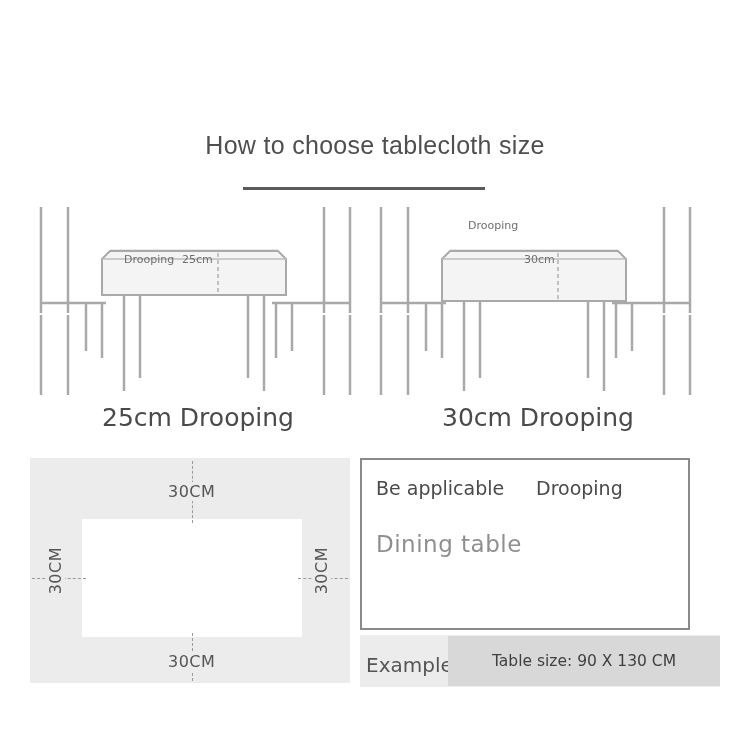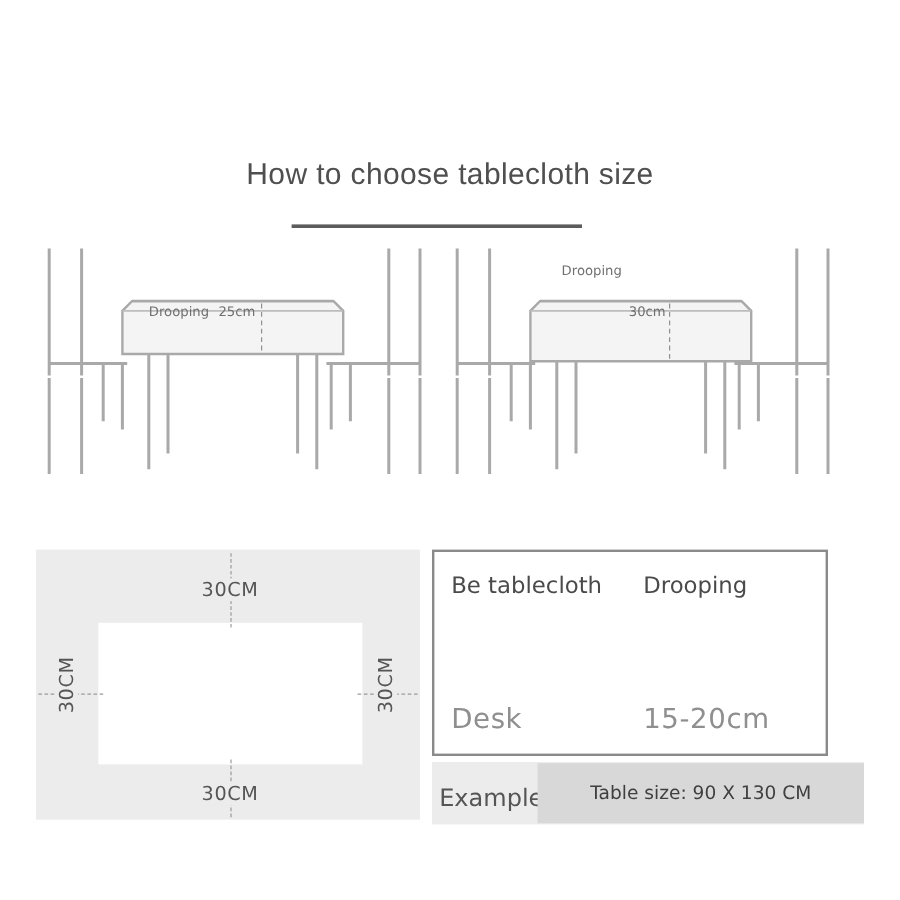"25cm Drooping" div.caption { html: none -> <div>25cm Drooping</div> }
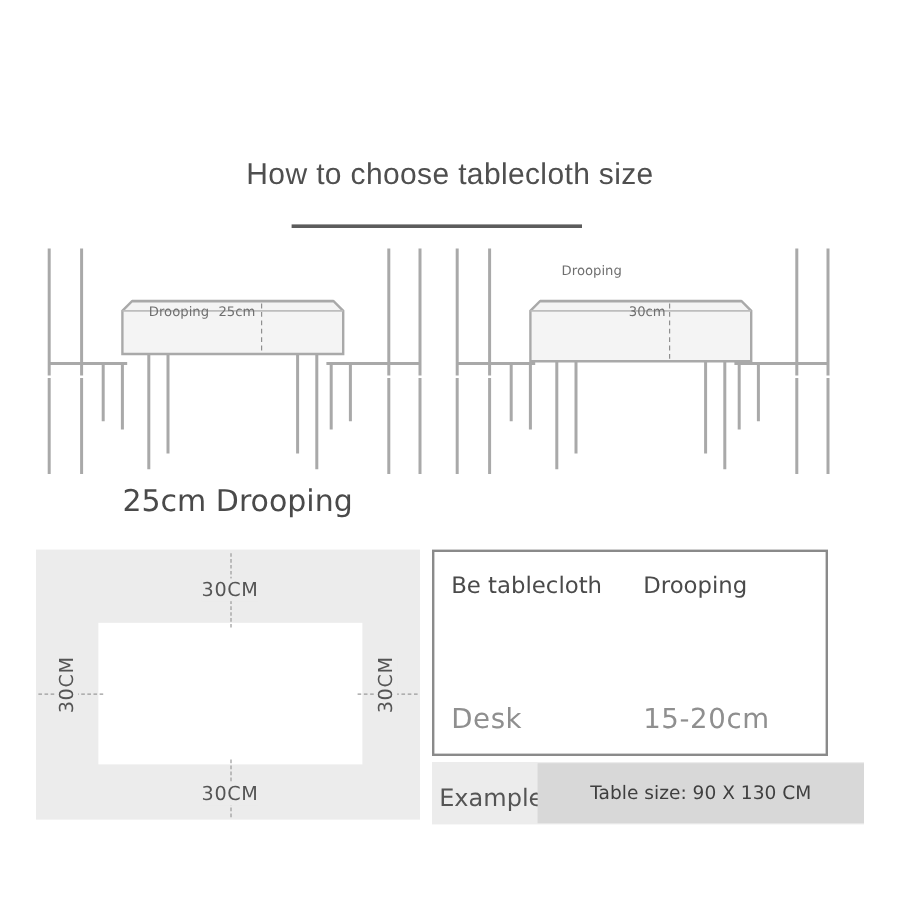"30cm Drooping" div.caption { html: none -> <div>30cm Drooping</div> }
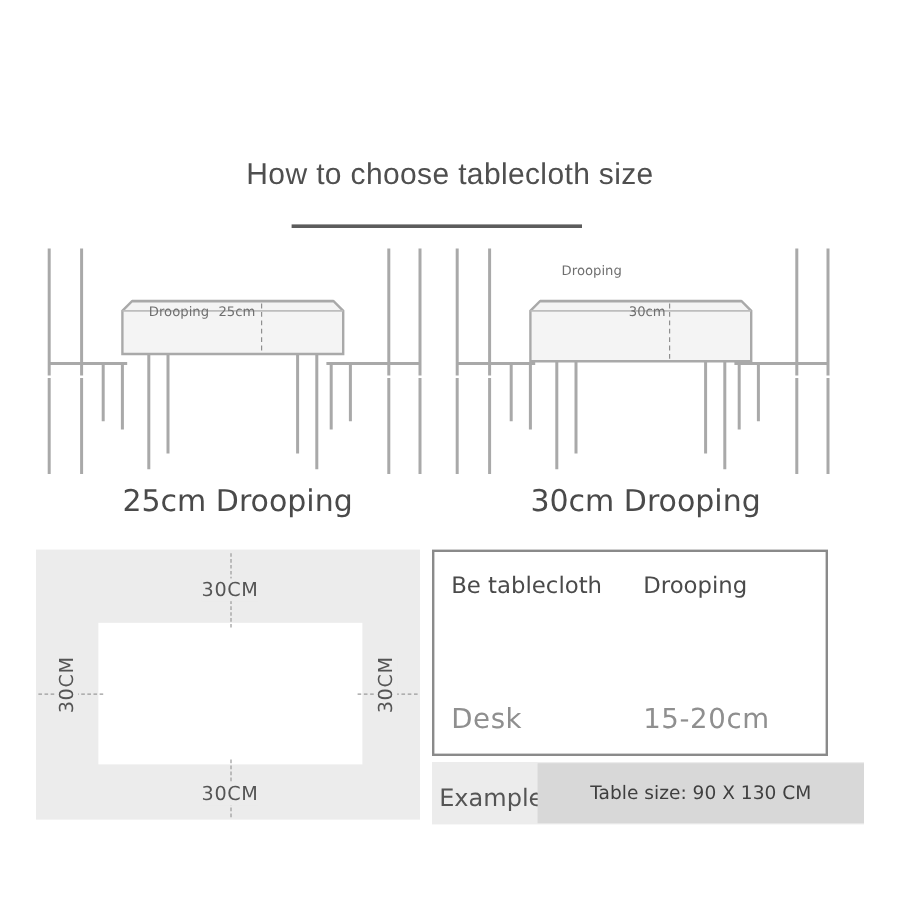"Be tablecloth" div.c1 { text: tablecloth -> applicable }
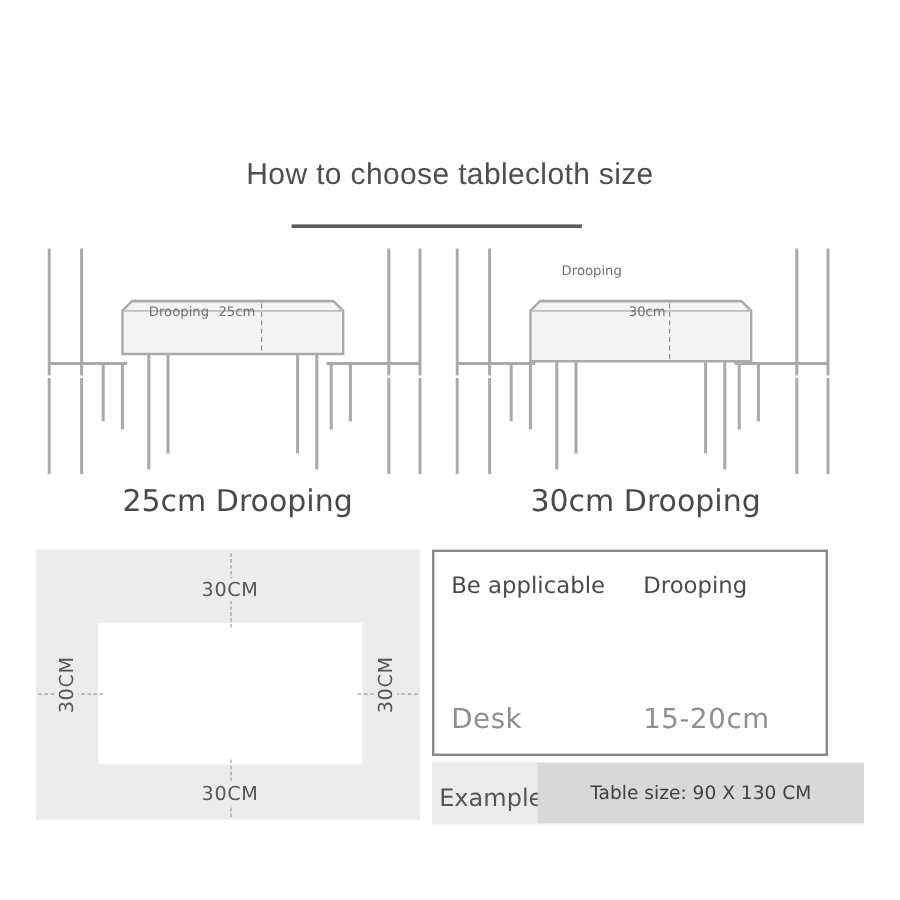"Dining table" div.c1 { html: none -> <div>Dining table</div> }
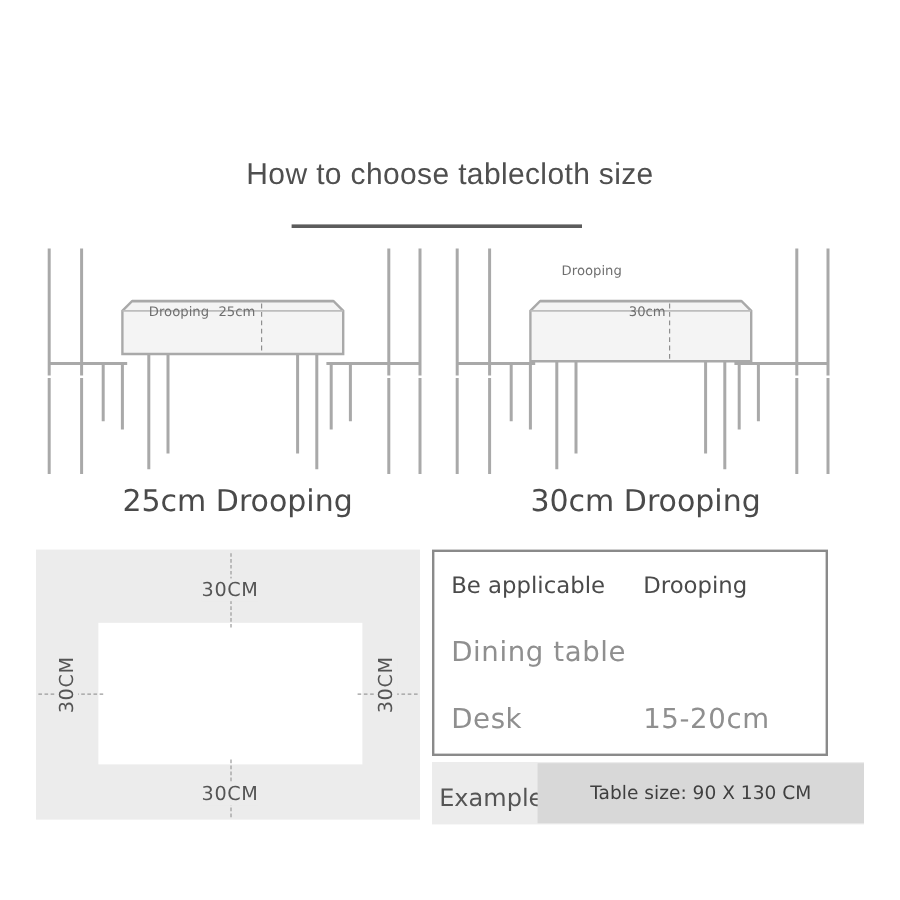"Desk" div.appl-row { html: <div> <div>Desk</div> <div>15-20cm</div> </div> -> none }
